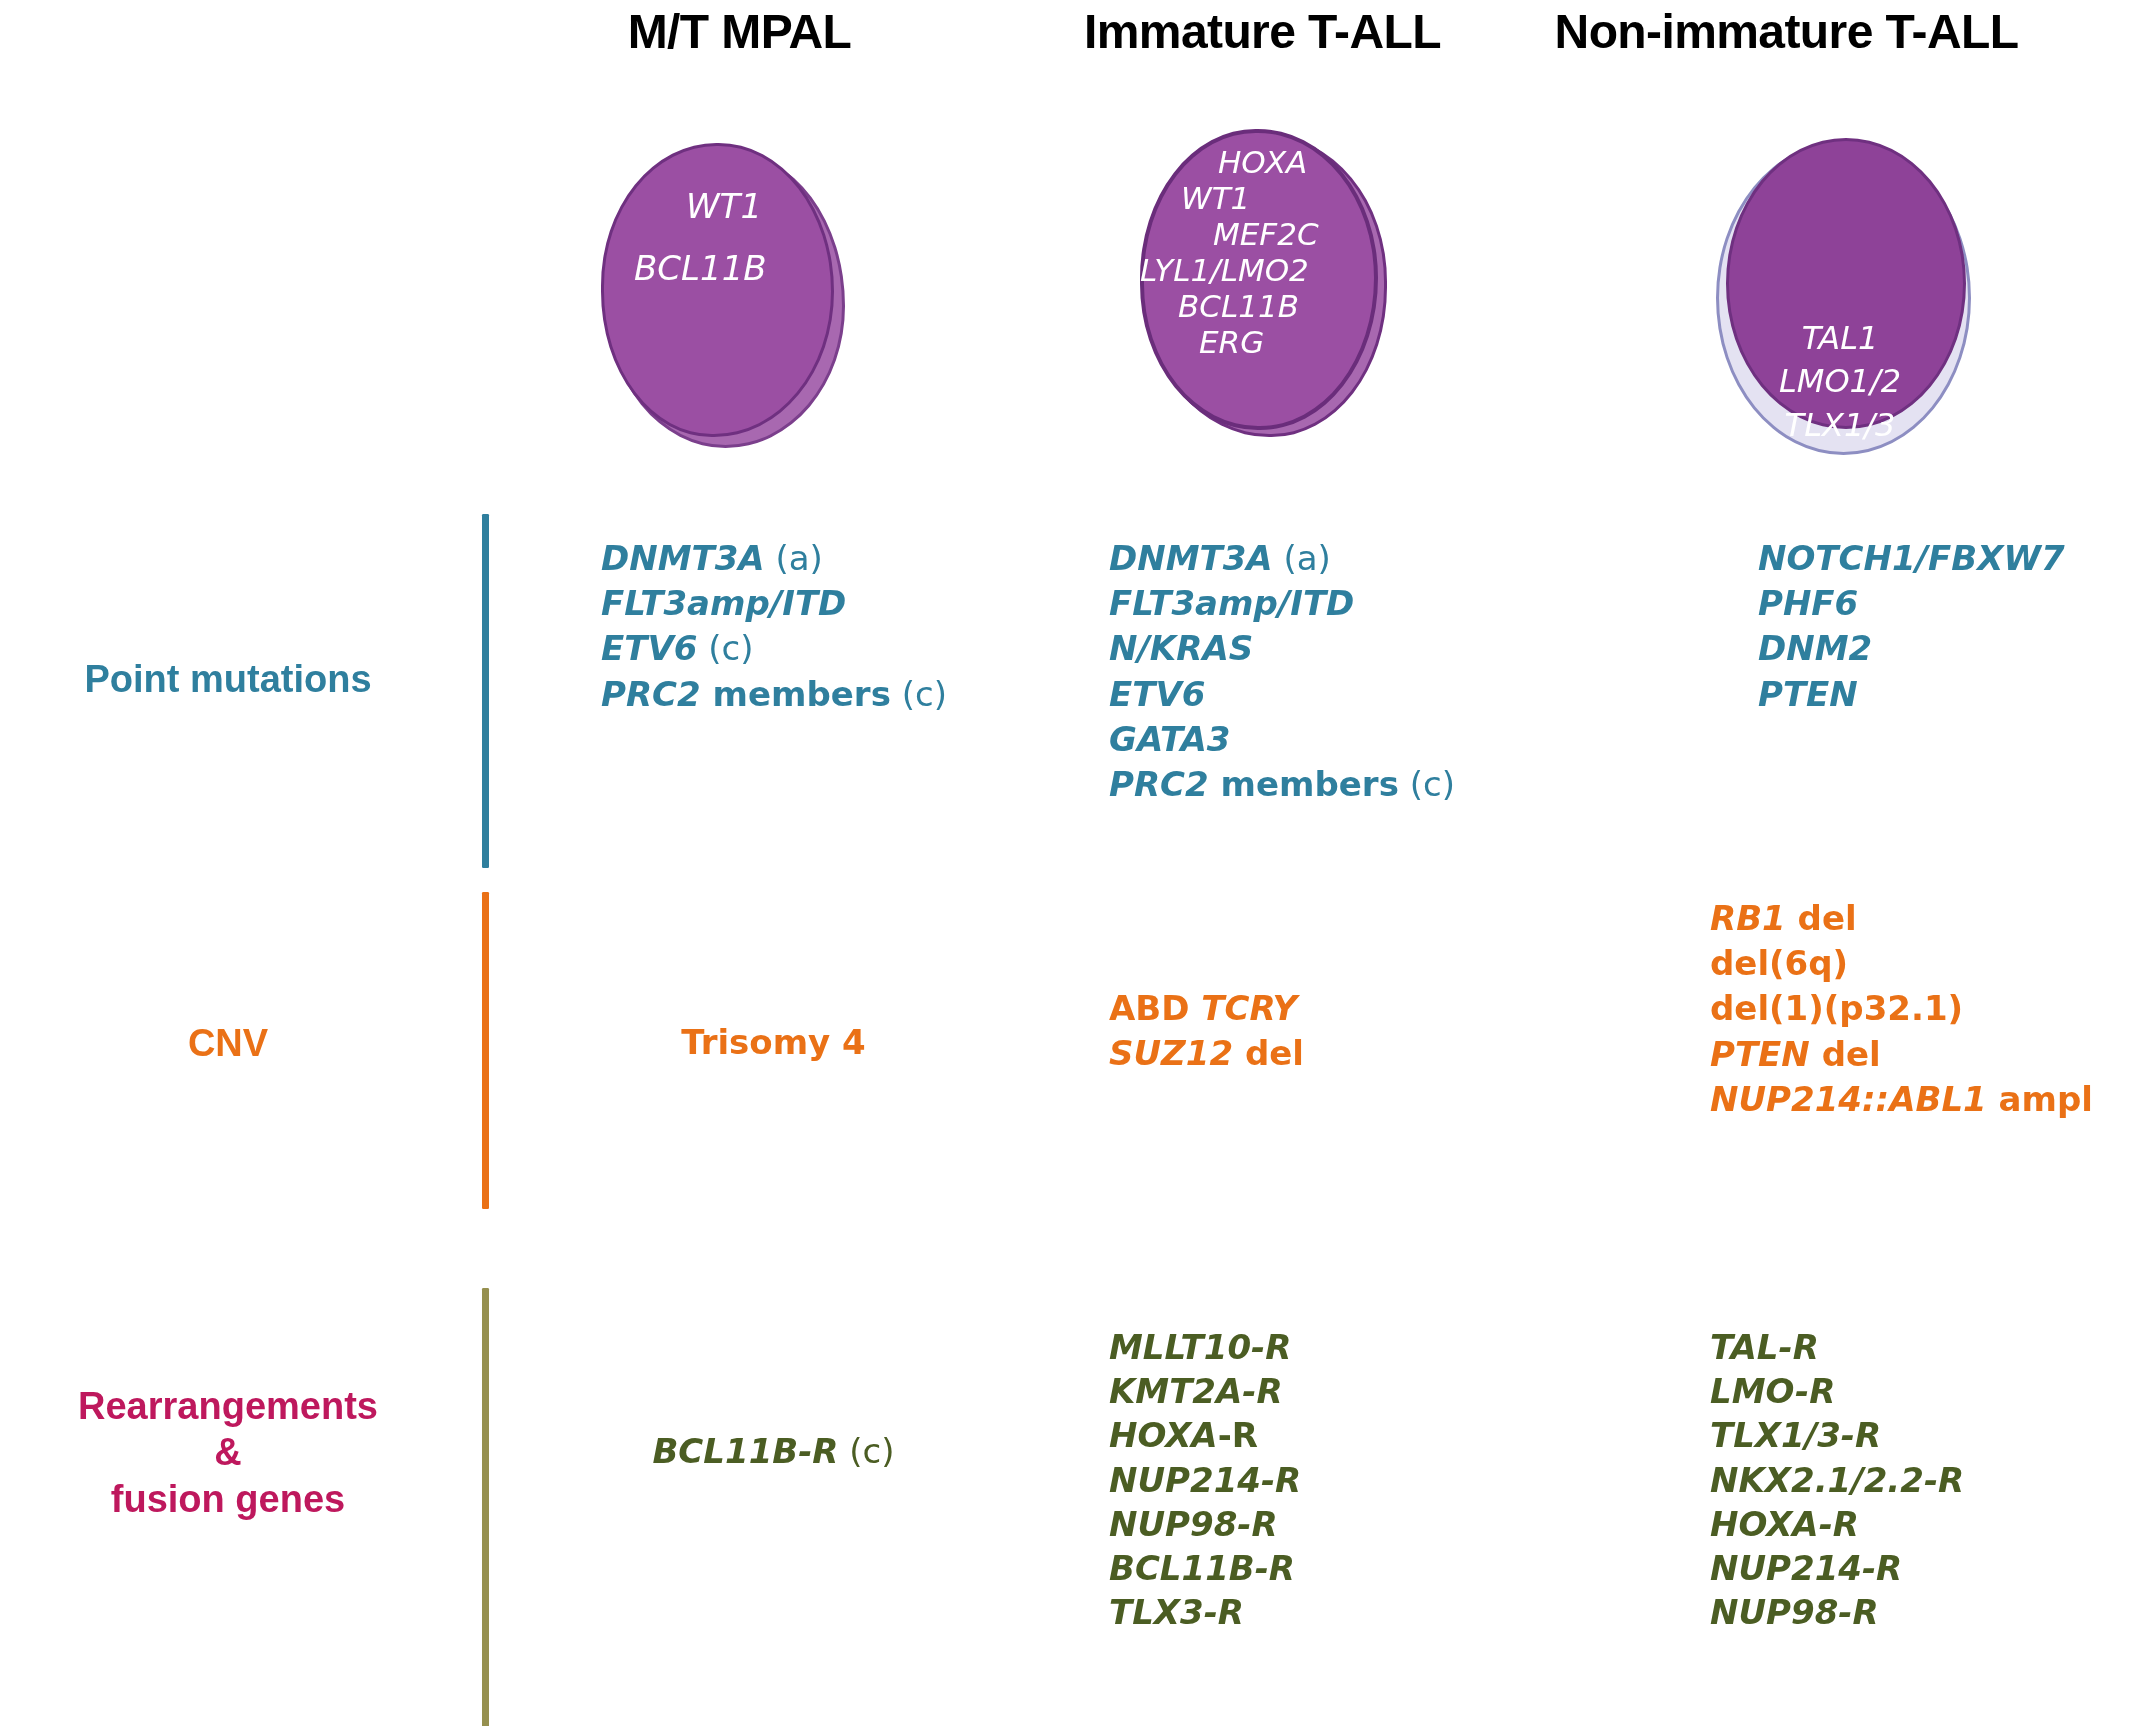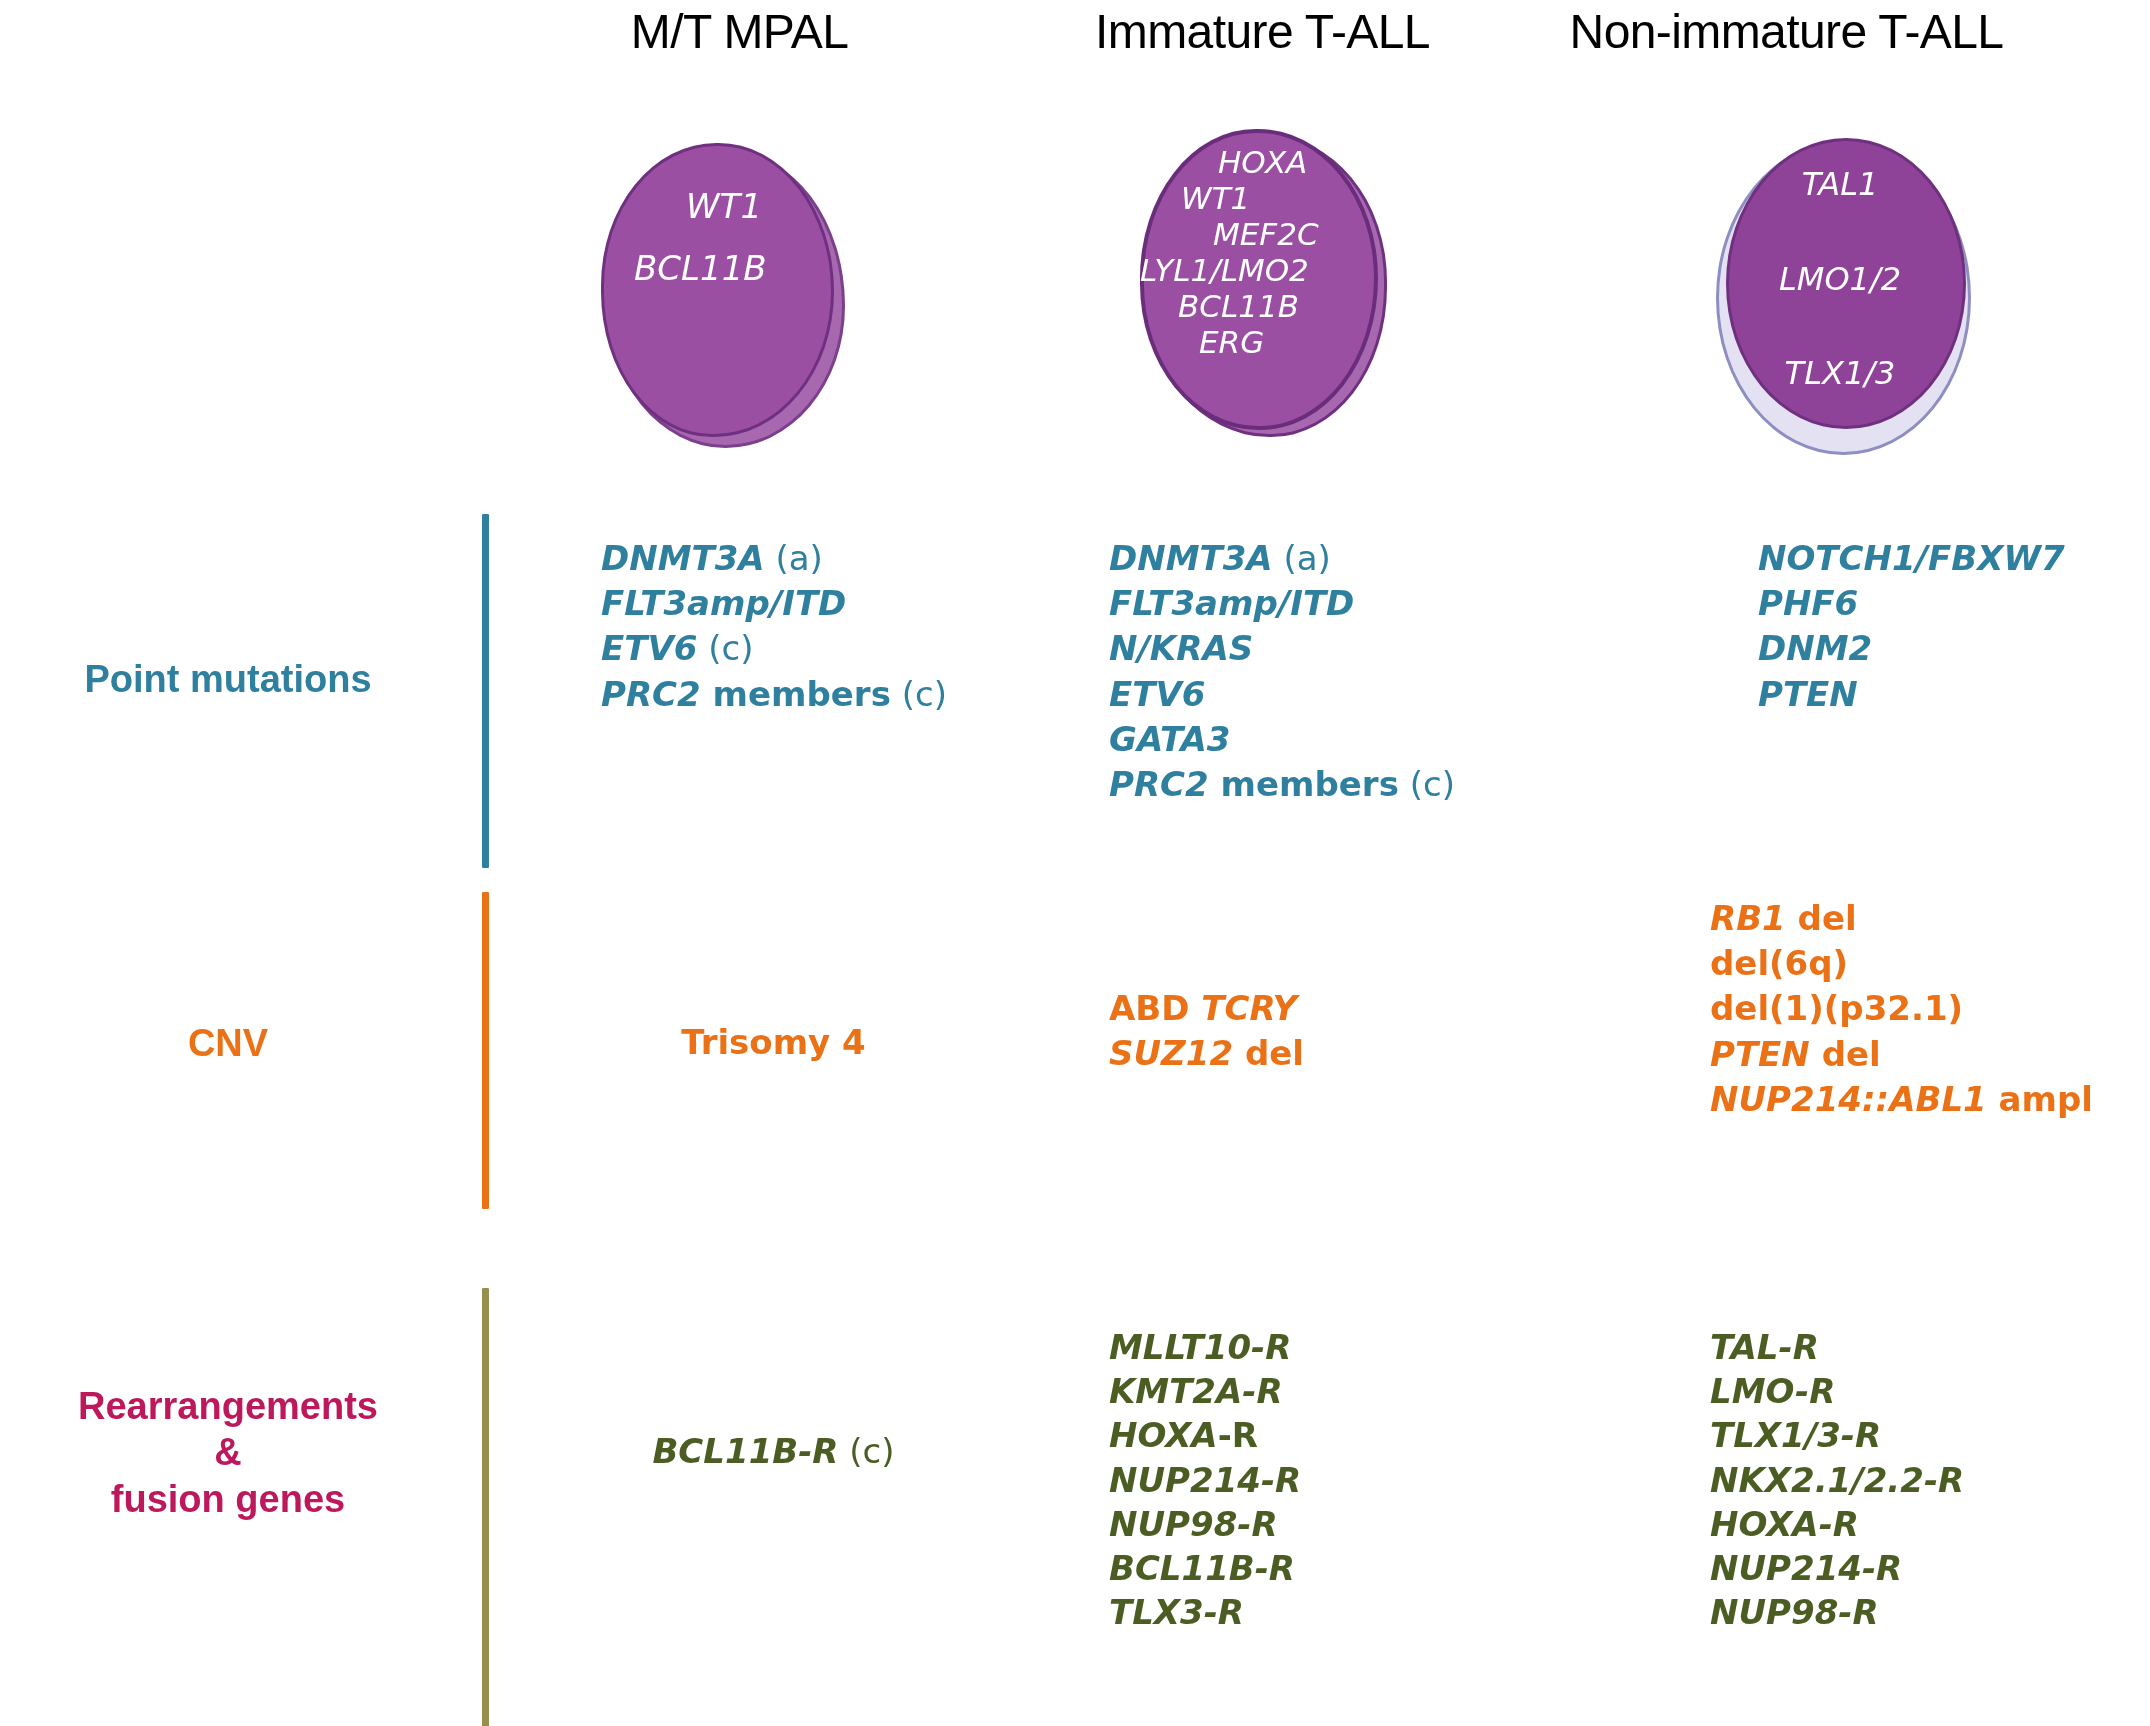"M/T MPAL" .col-header { font-weight: normal -> bold }
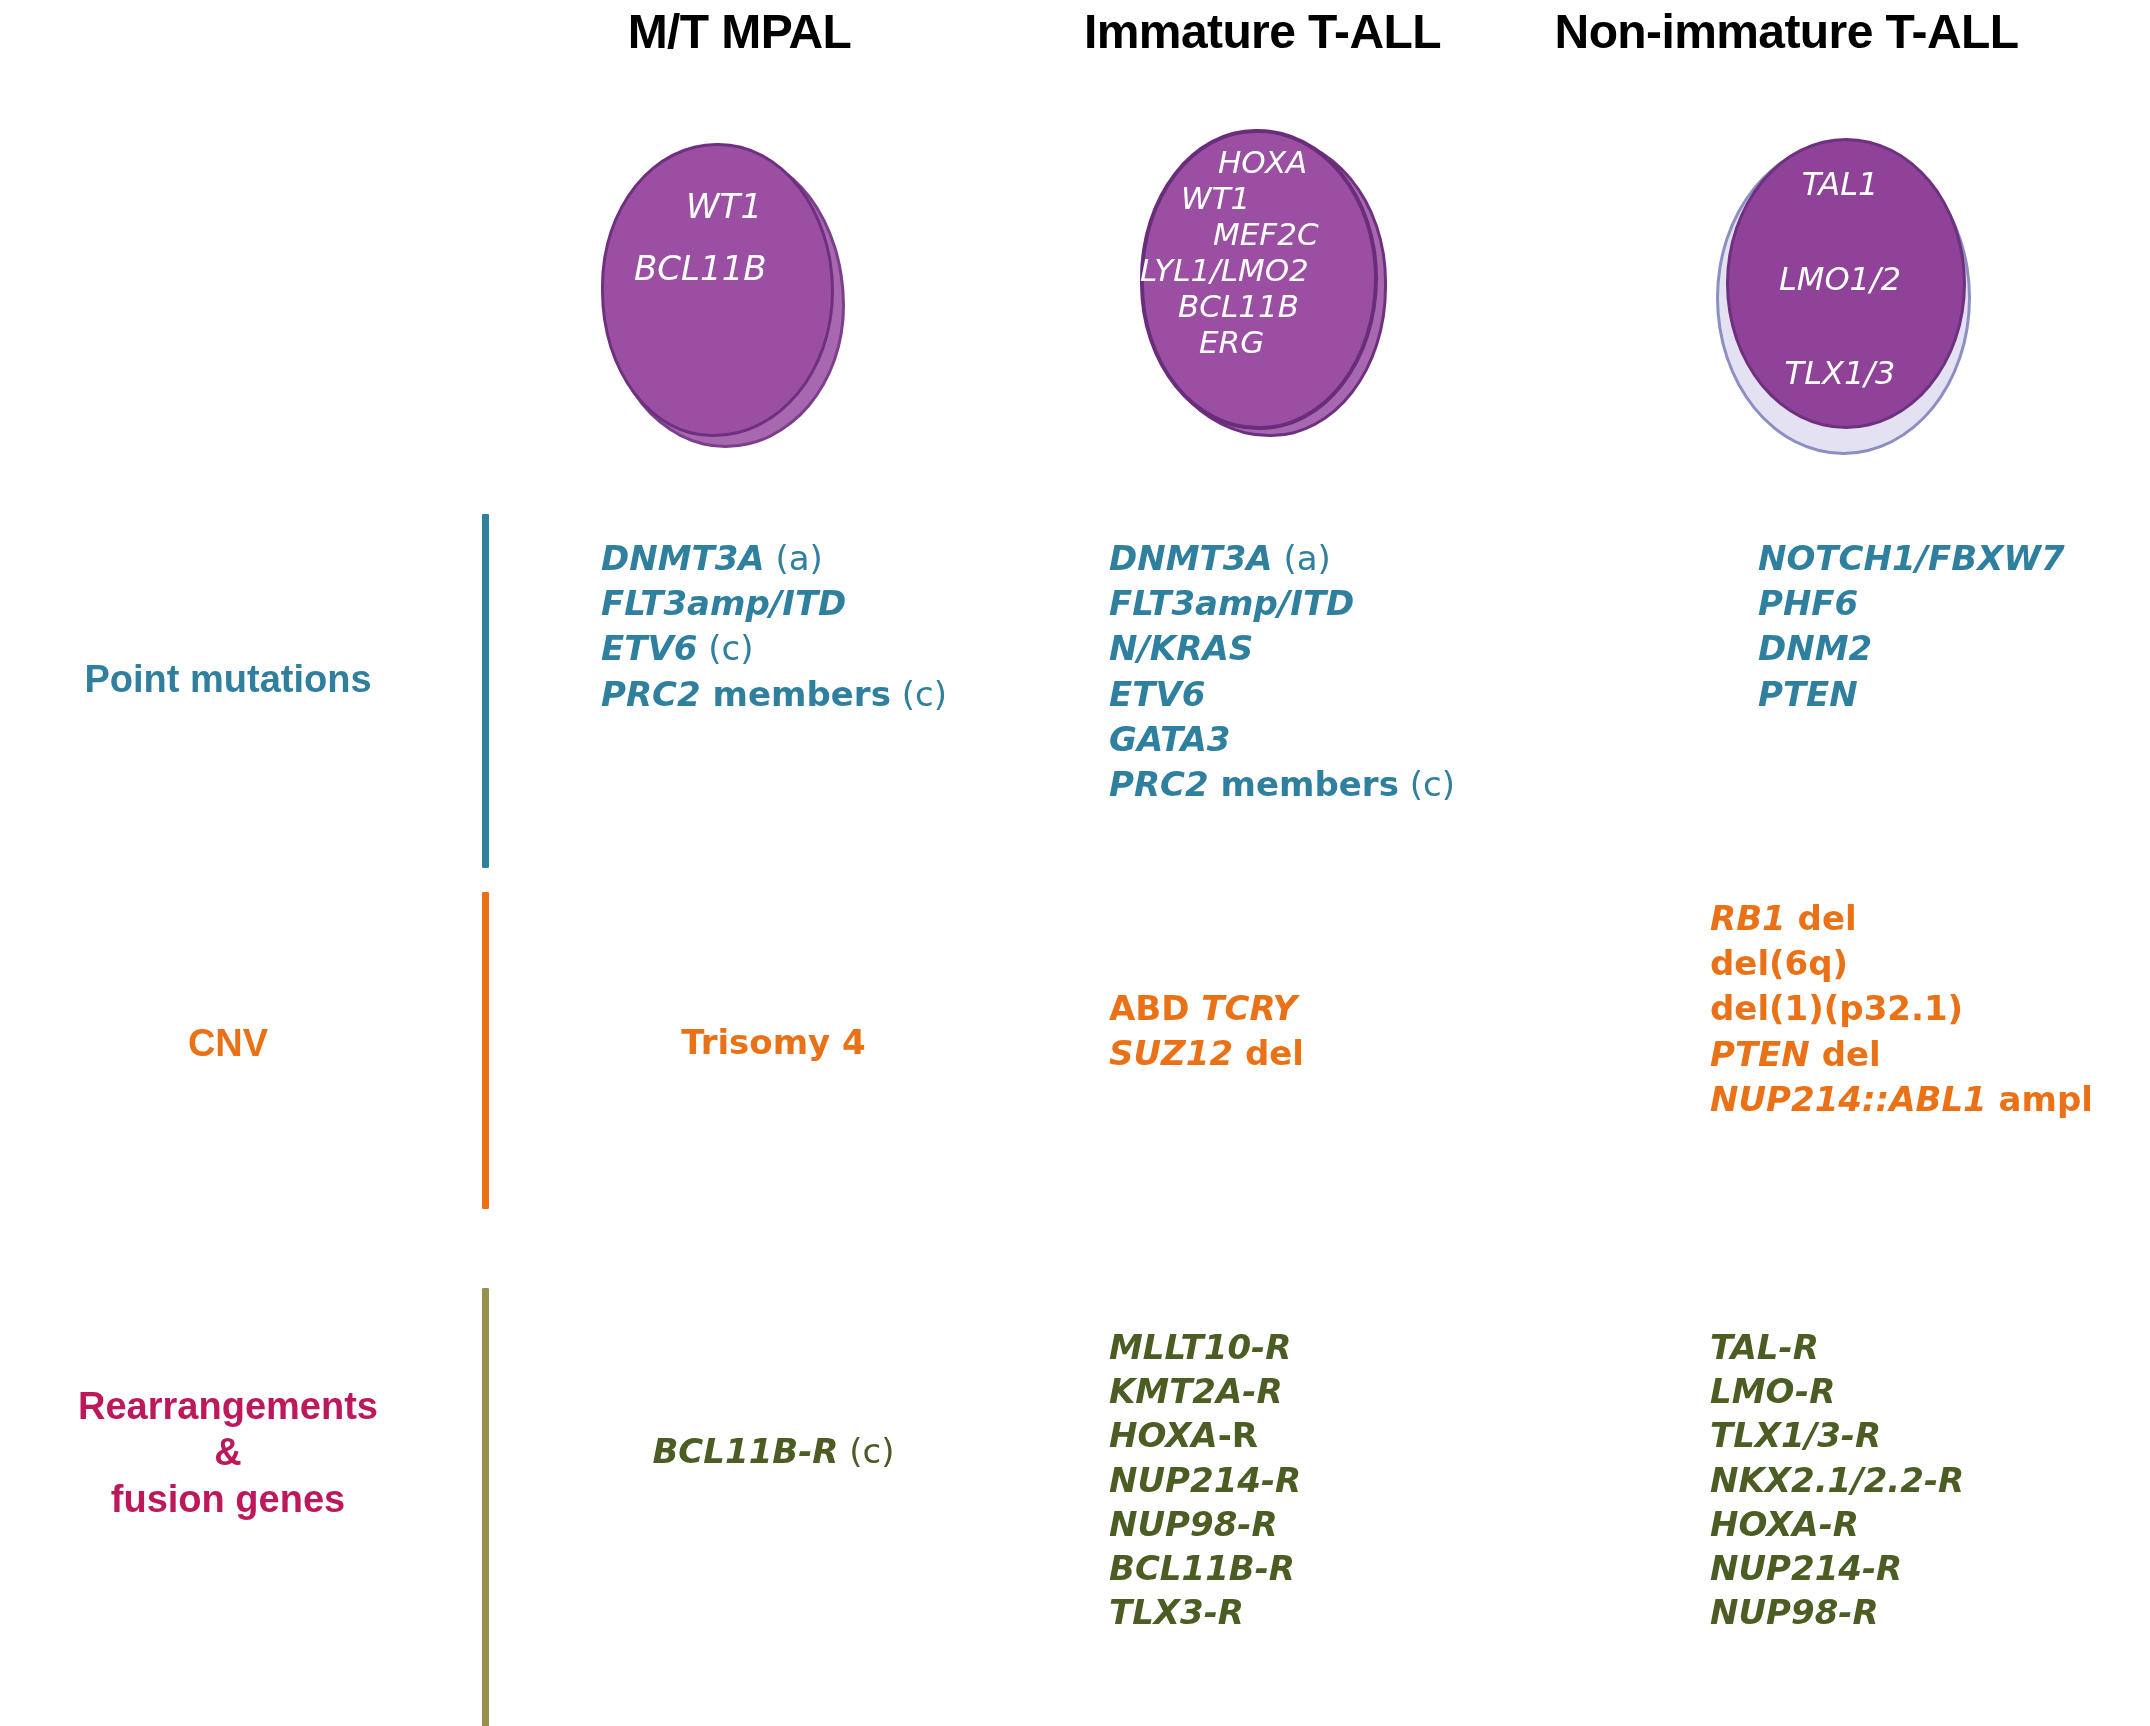"TAL1" .cell3 .gene-list { justify-content: space-between -> flex-end }
